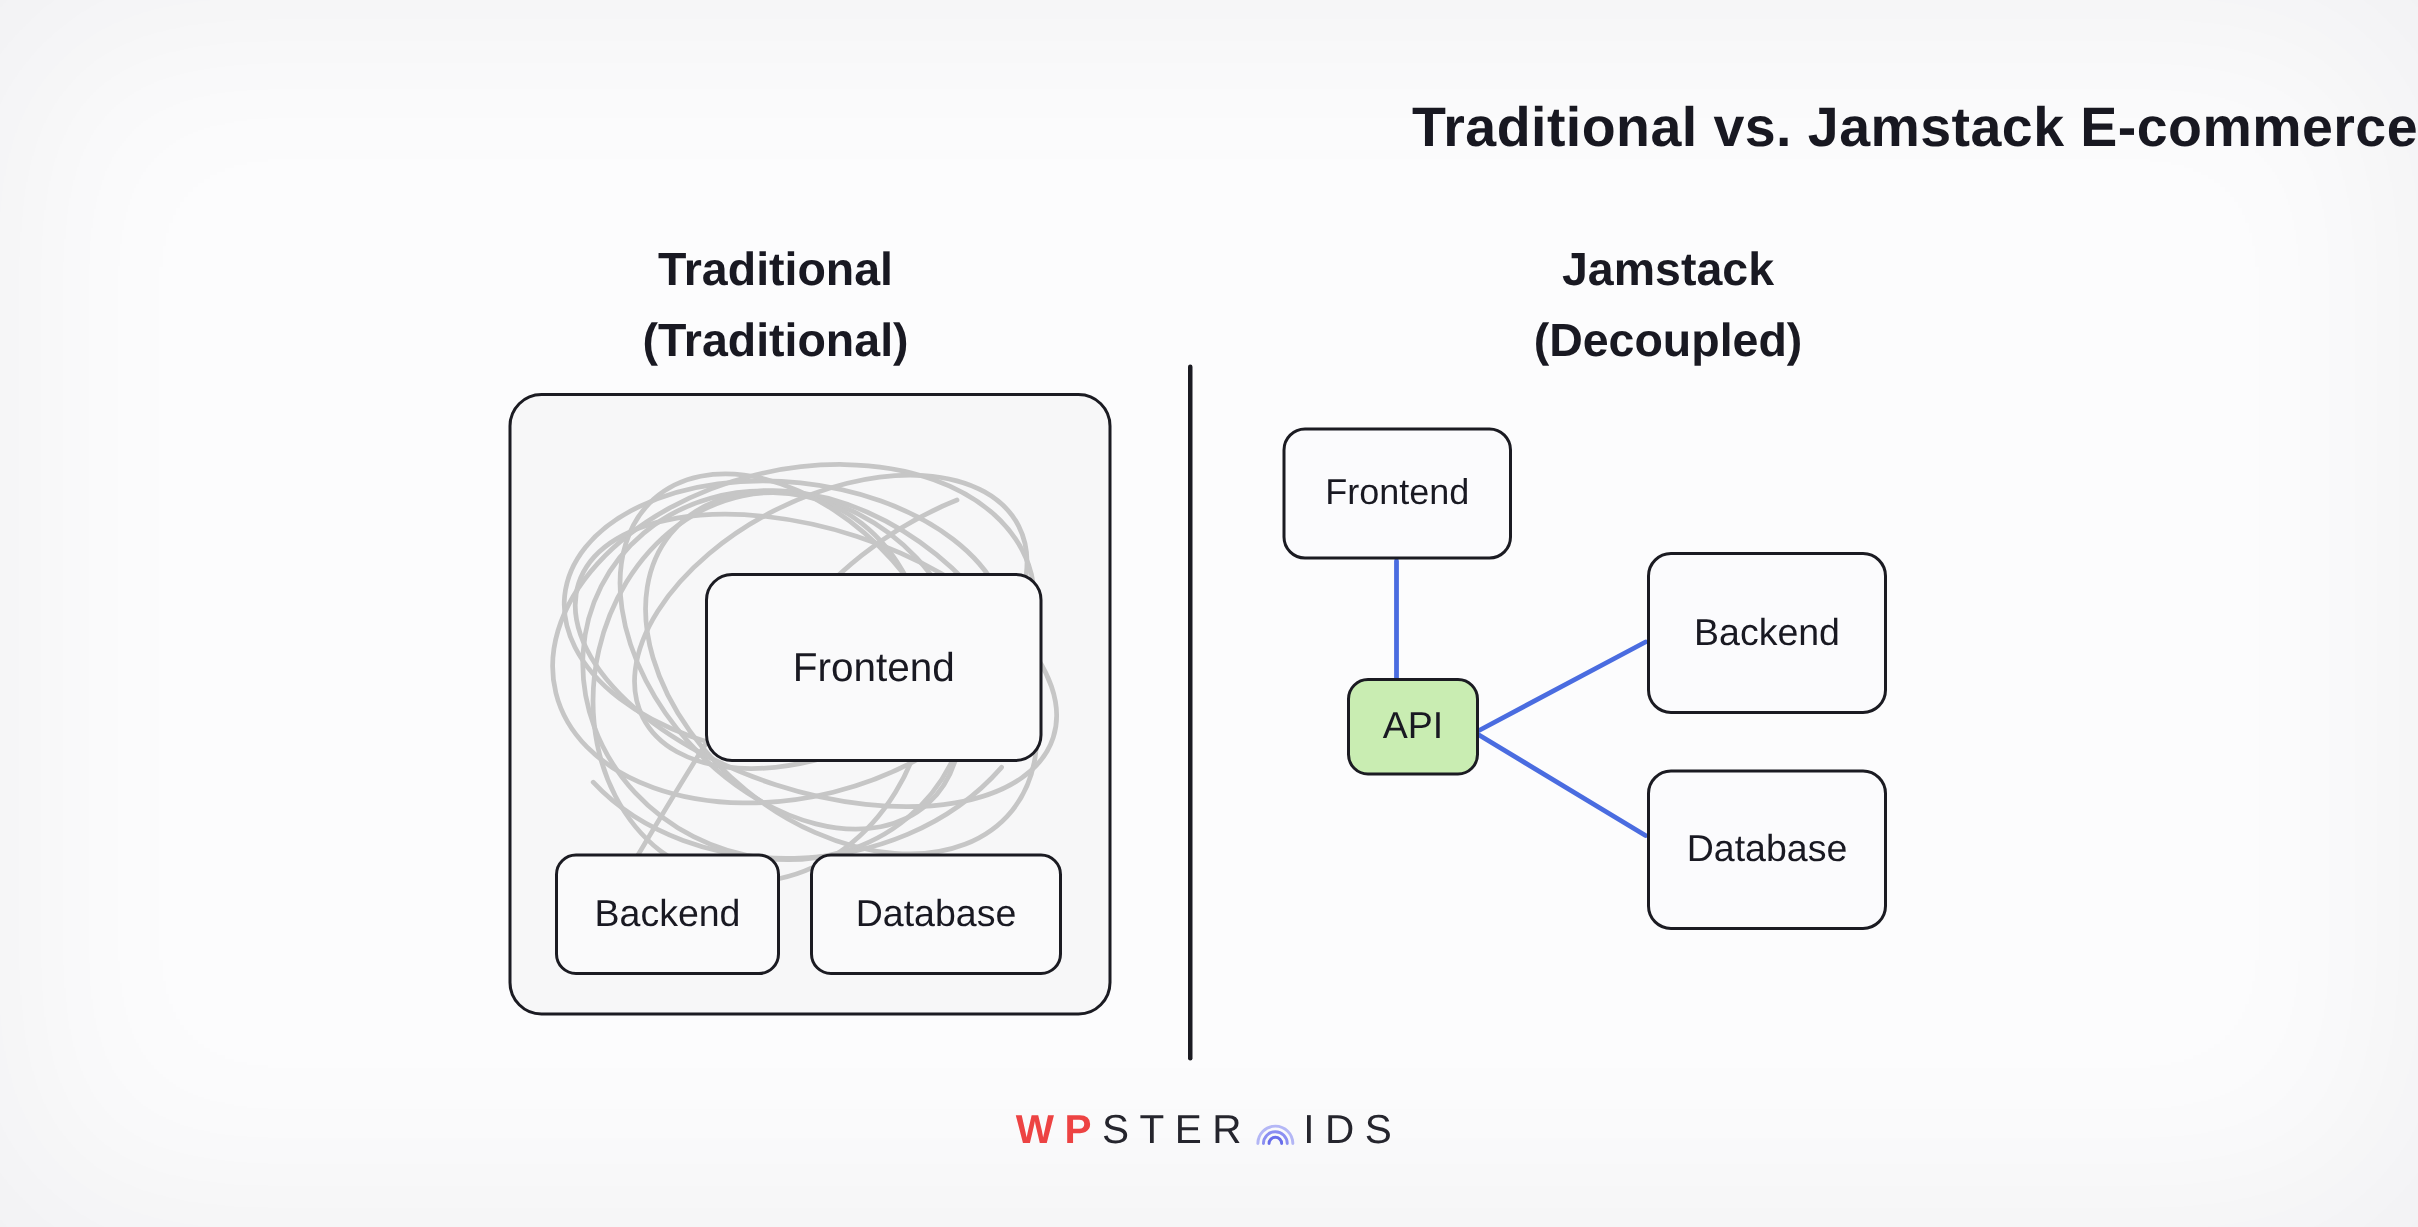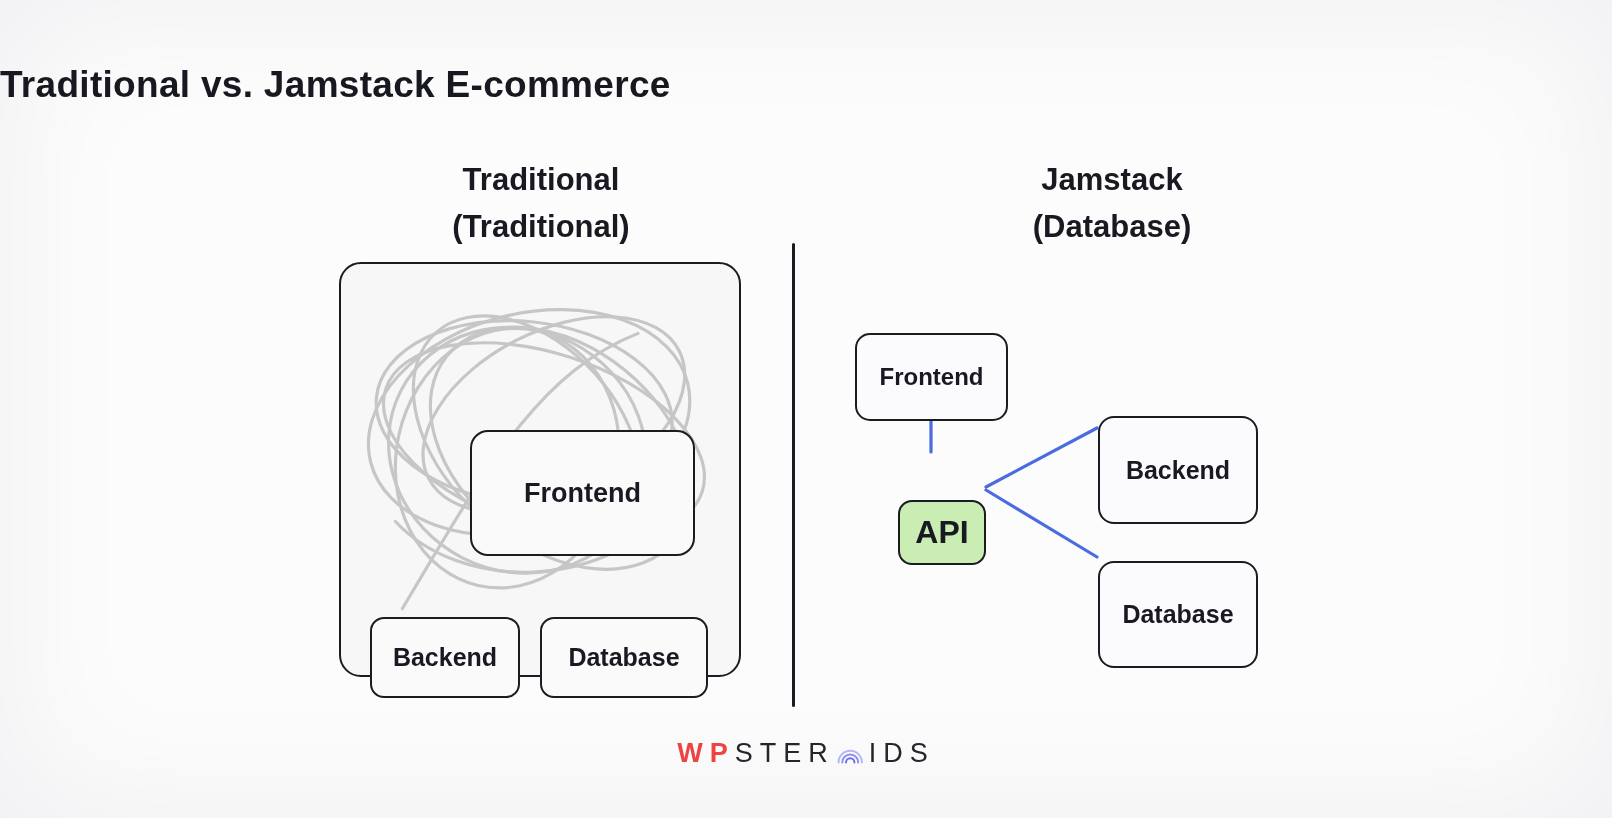"Traditional vs. Jamstack E-commerce" .title { text-align: left -> right }
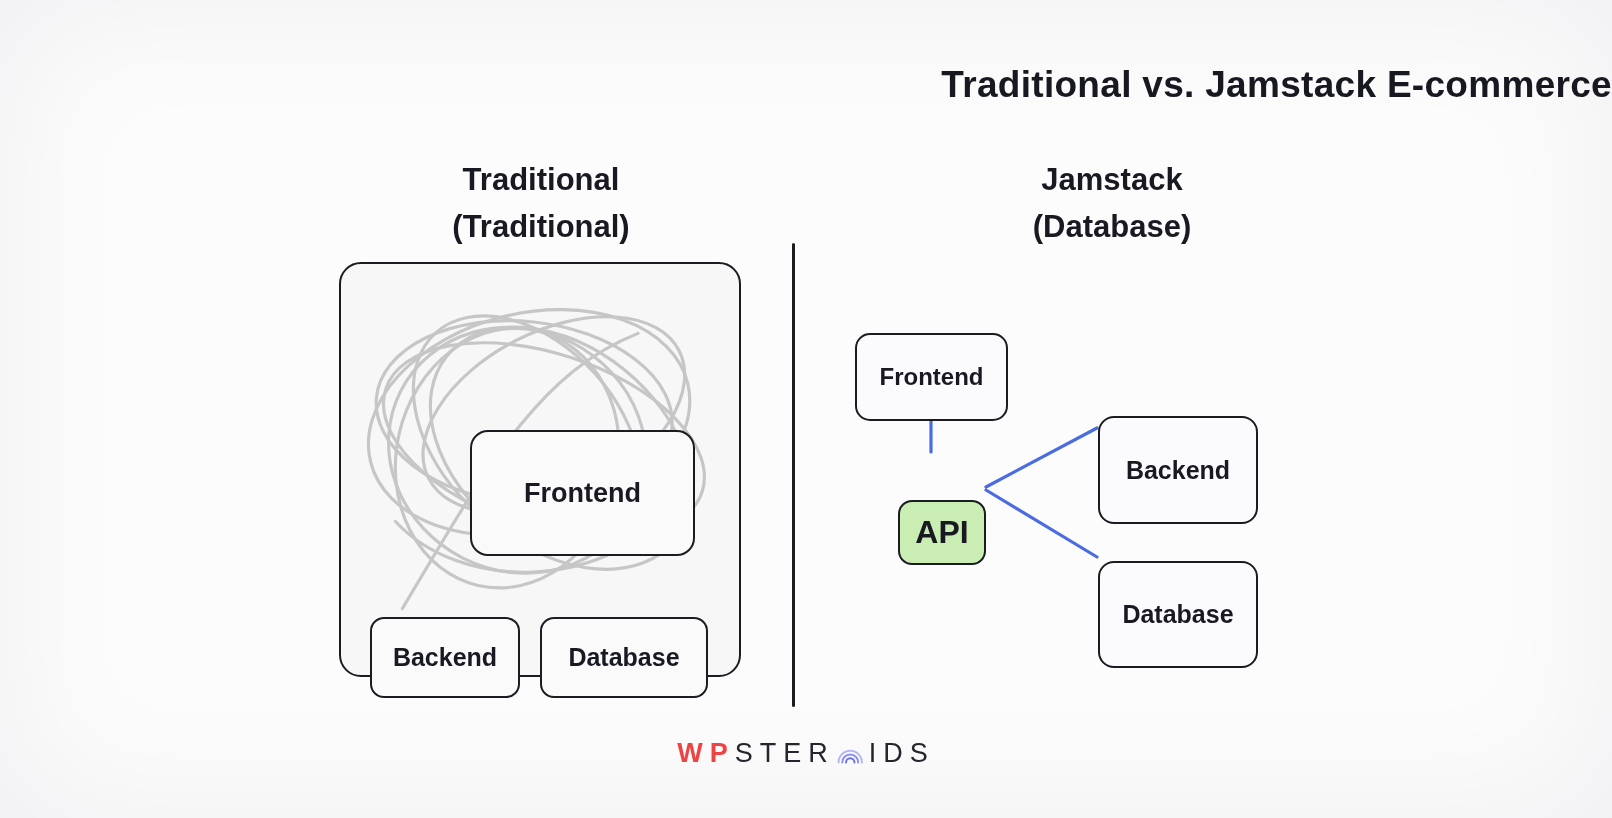"Traditional" .col-heading.left { left: 541px -> 517px }
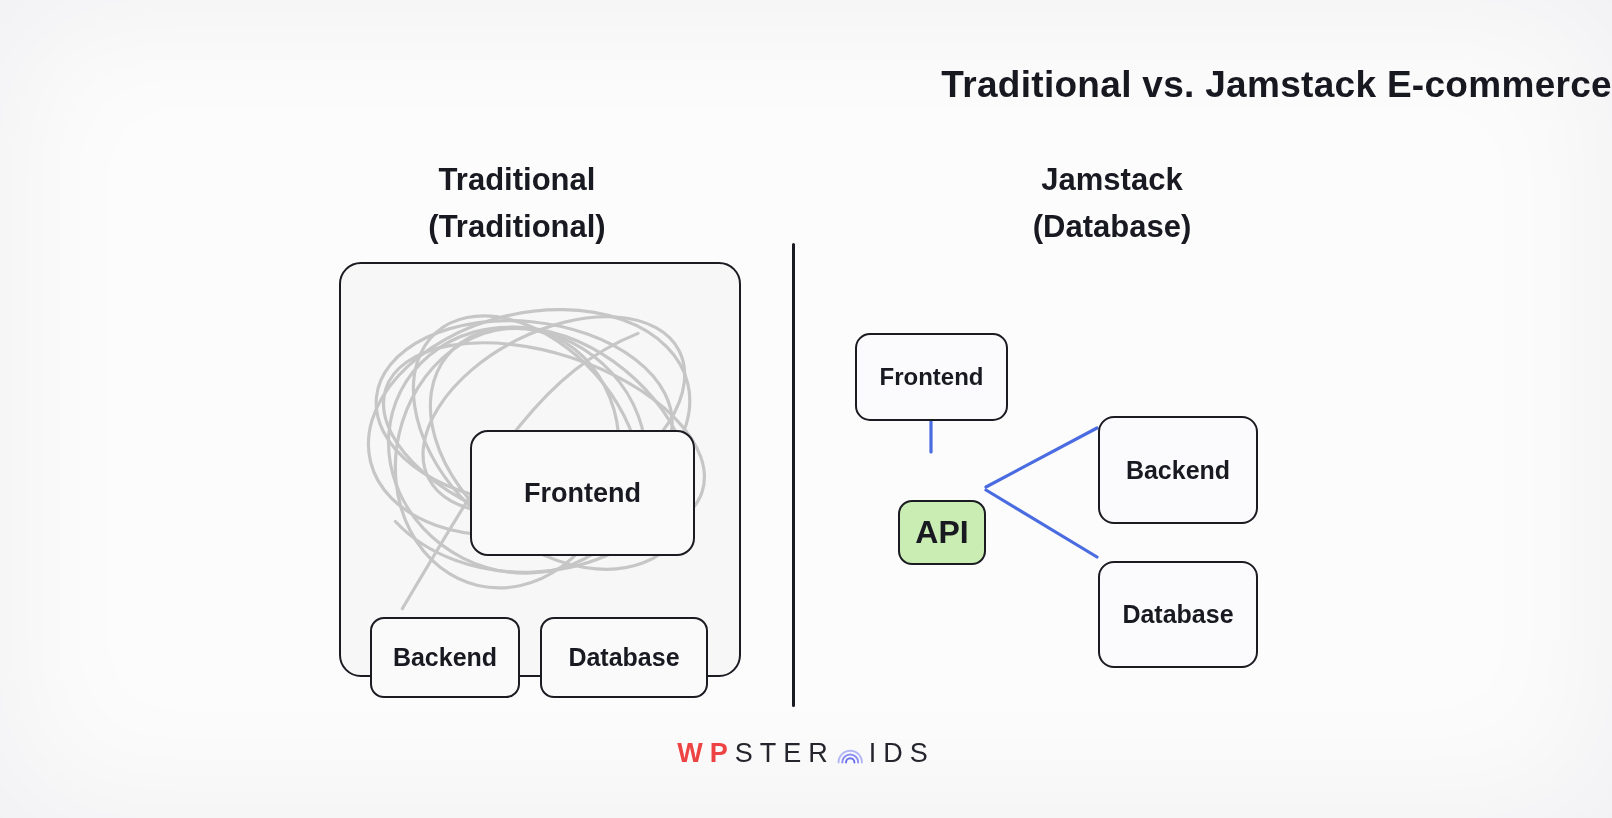"(Database)" div { text: Database -> Decoupled }
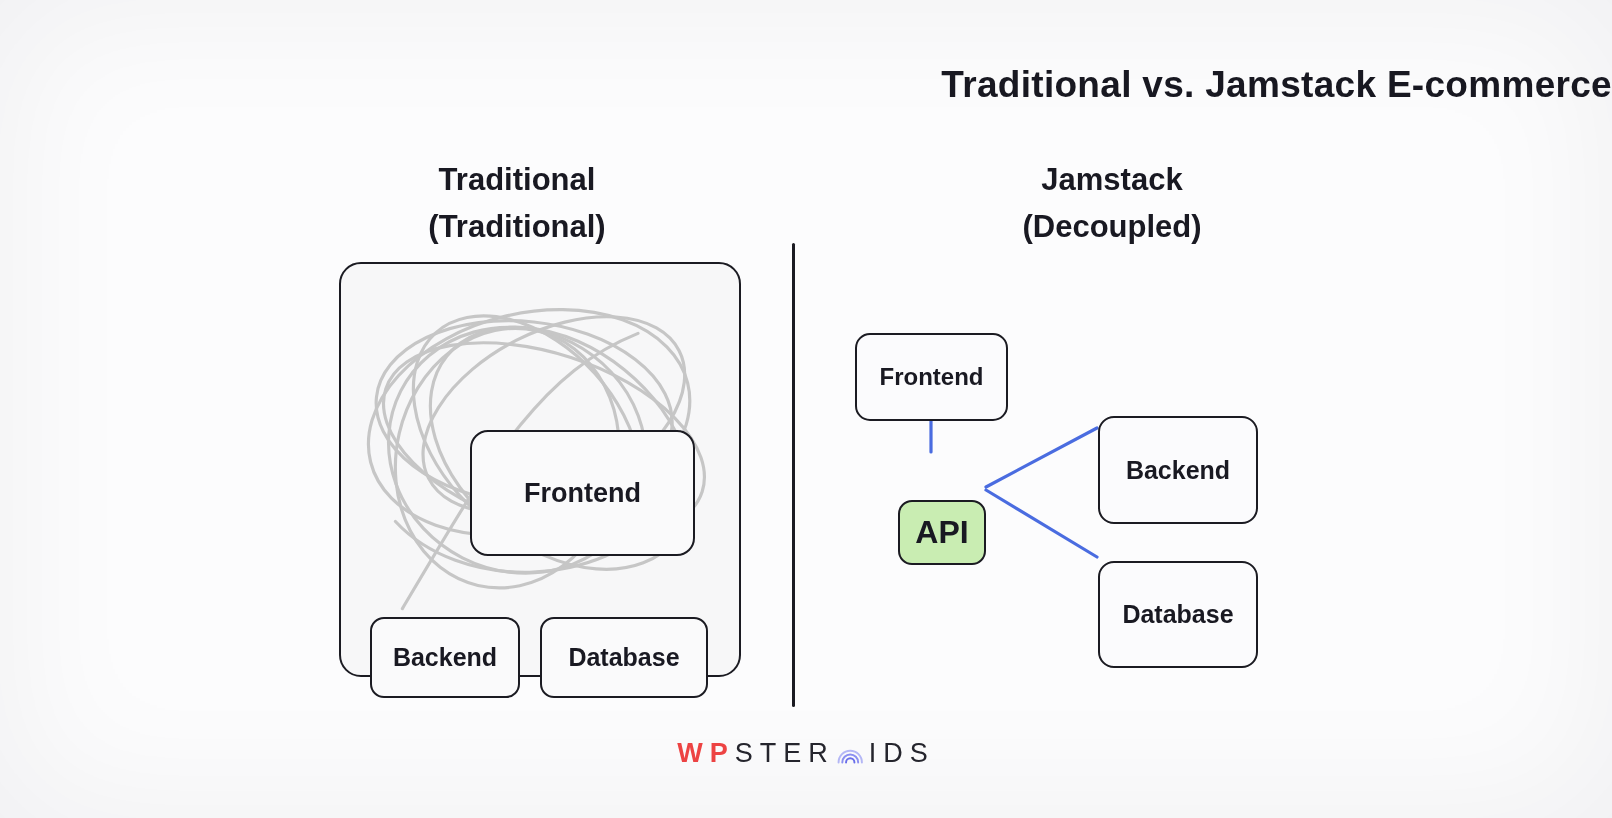"Frontend" .node { font-weight: 700 -> 400; margin-top: 48px -> none }
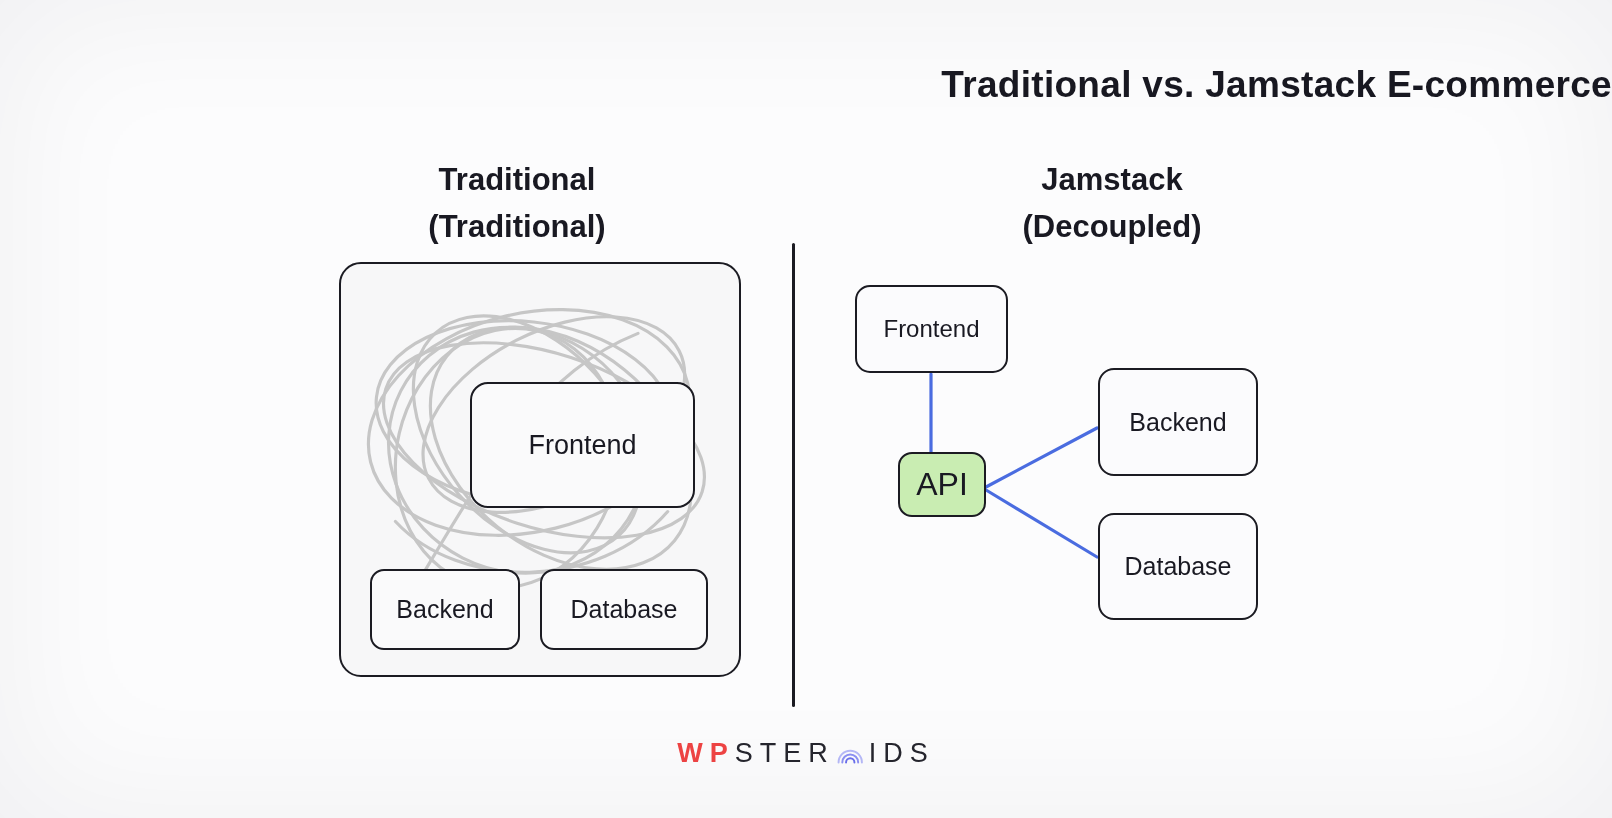"API" .api-node { font-size: 32px -> 25px }
